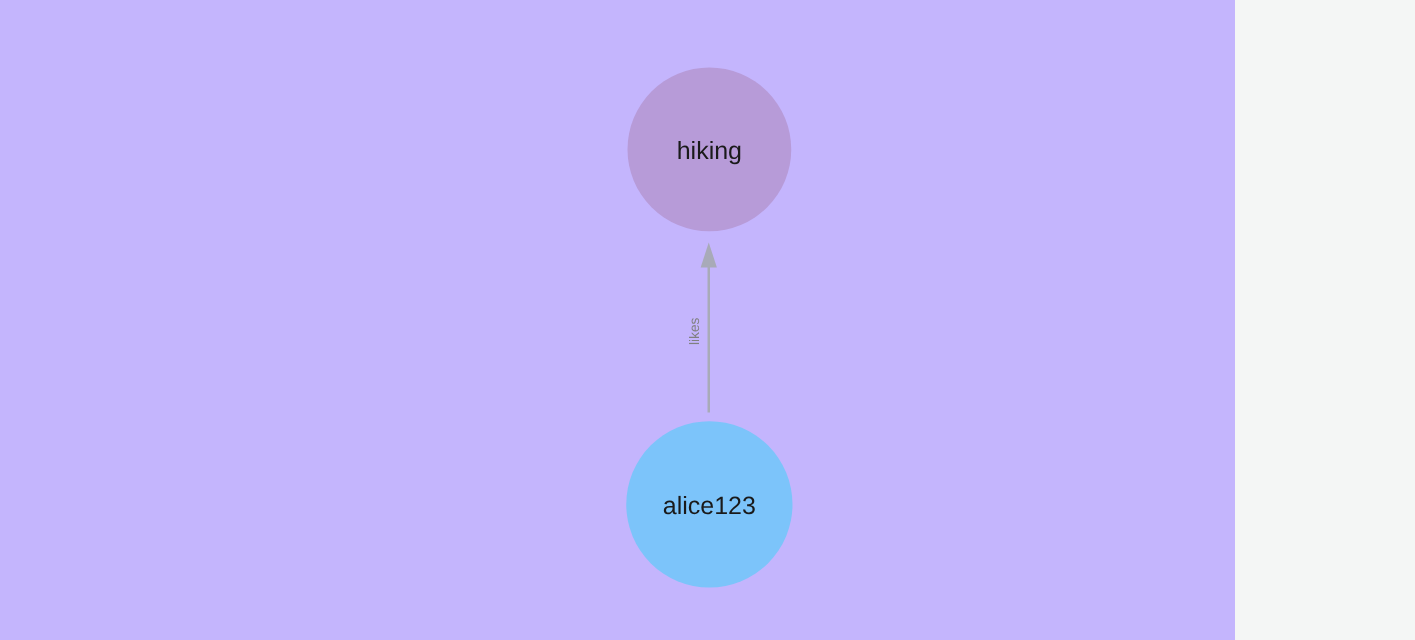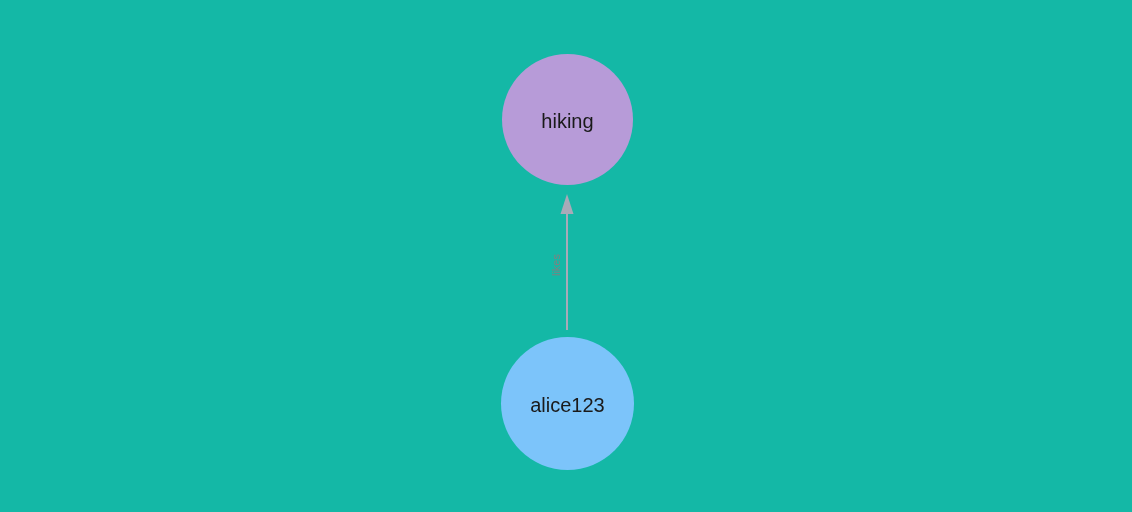"hiking" #graph-canvas { background: #14b8a6 -> #c4b5fd; width: 1132px -> 988px }
